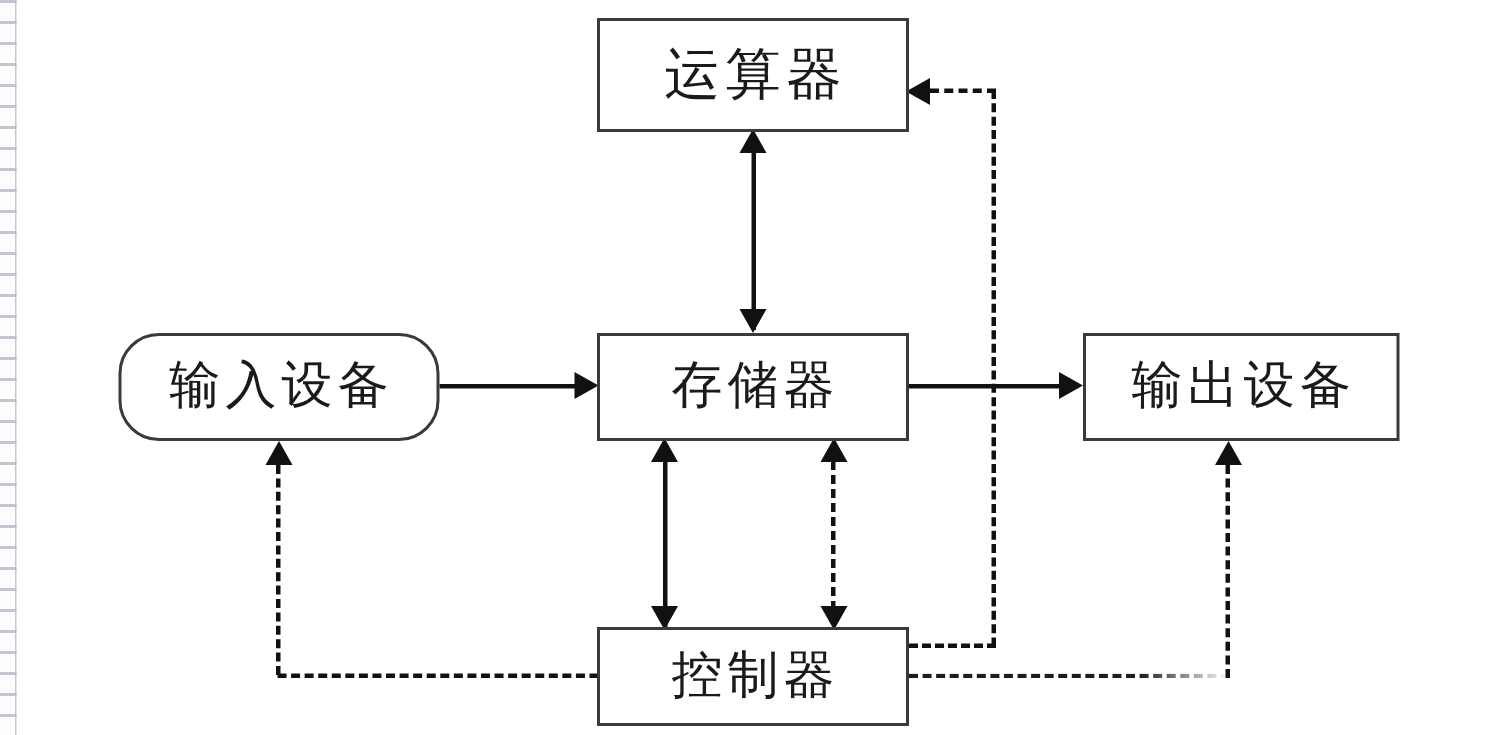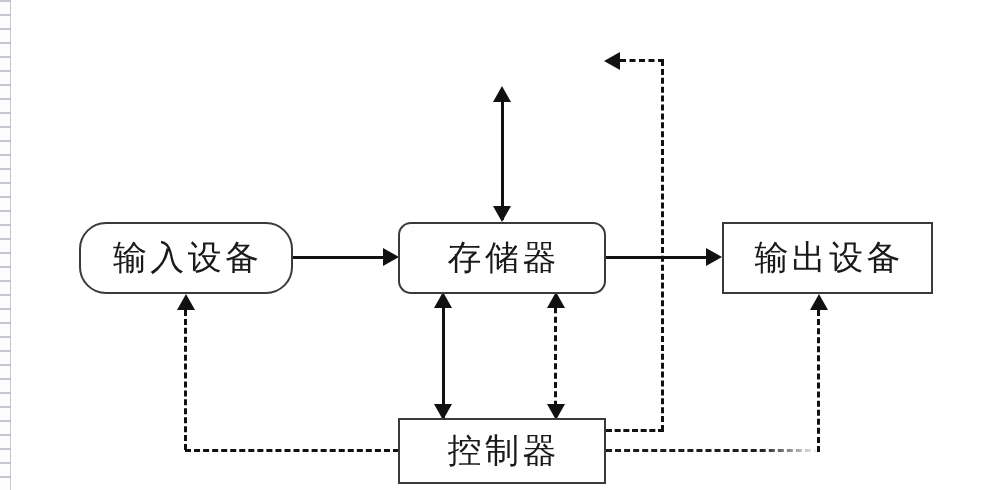"运算器" div.node { html: none -> <div> <span>运算器</span> </div> }
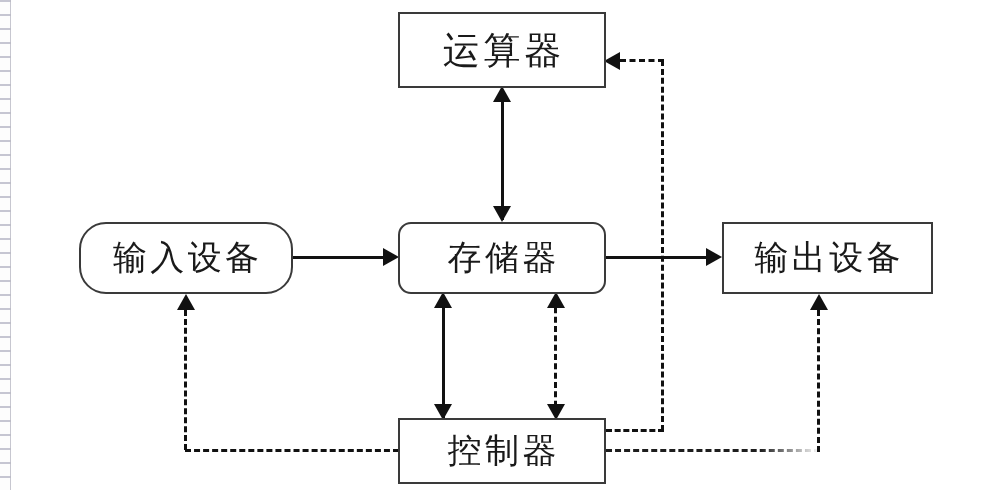"存储器" #node-memory { border-radius: 13px -> none }
